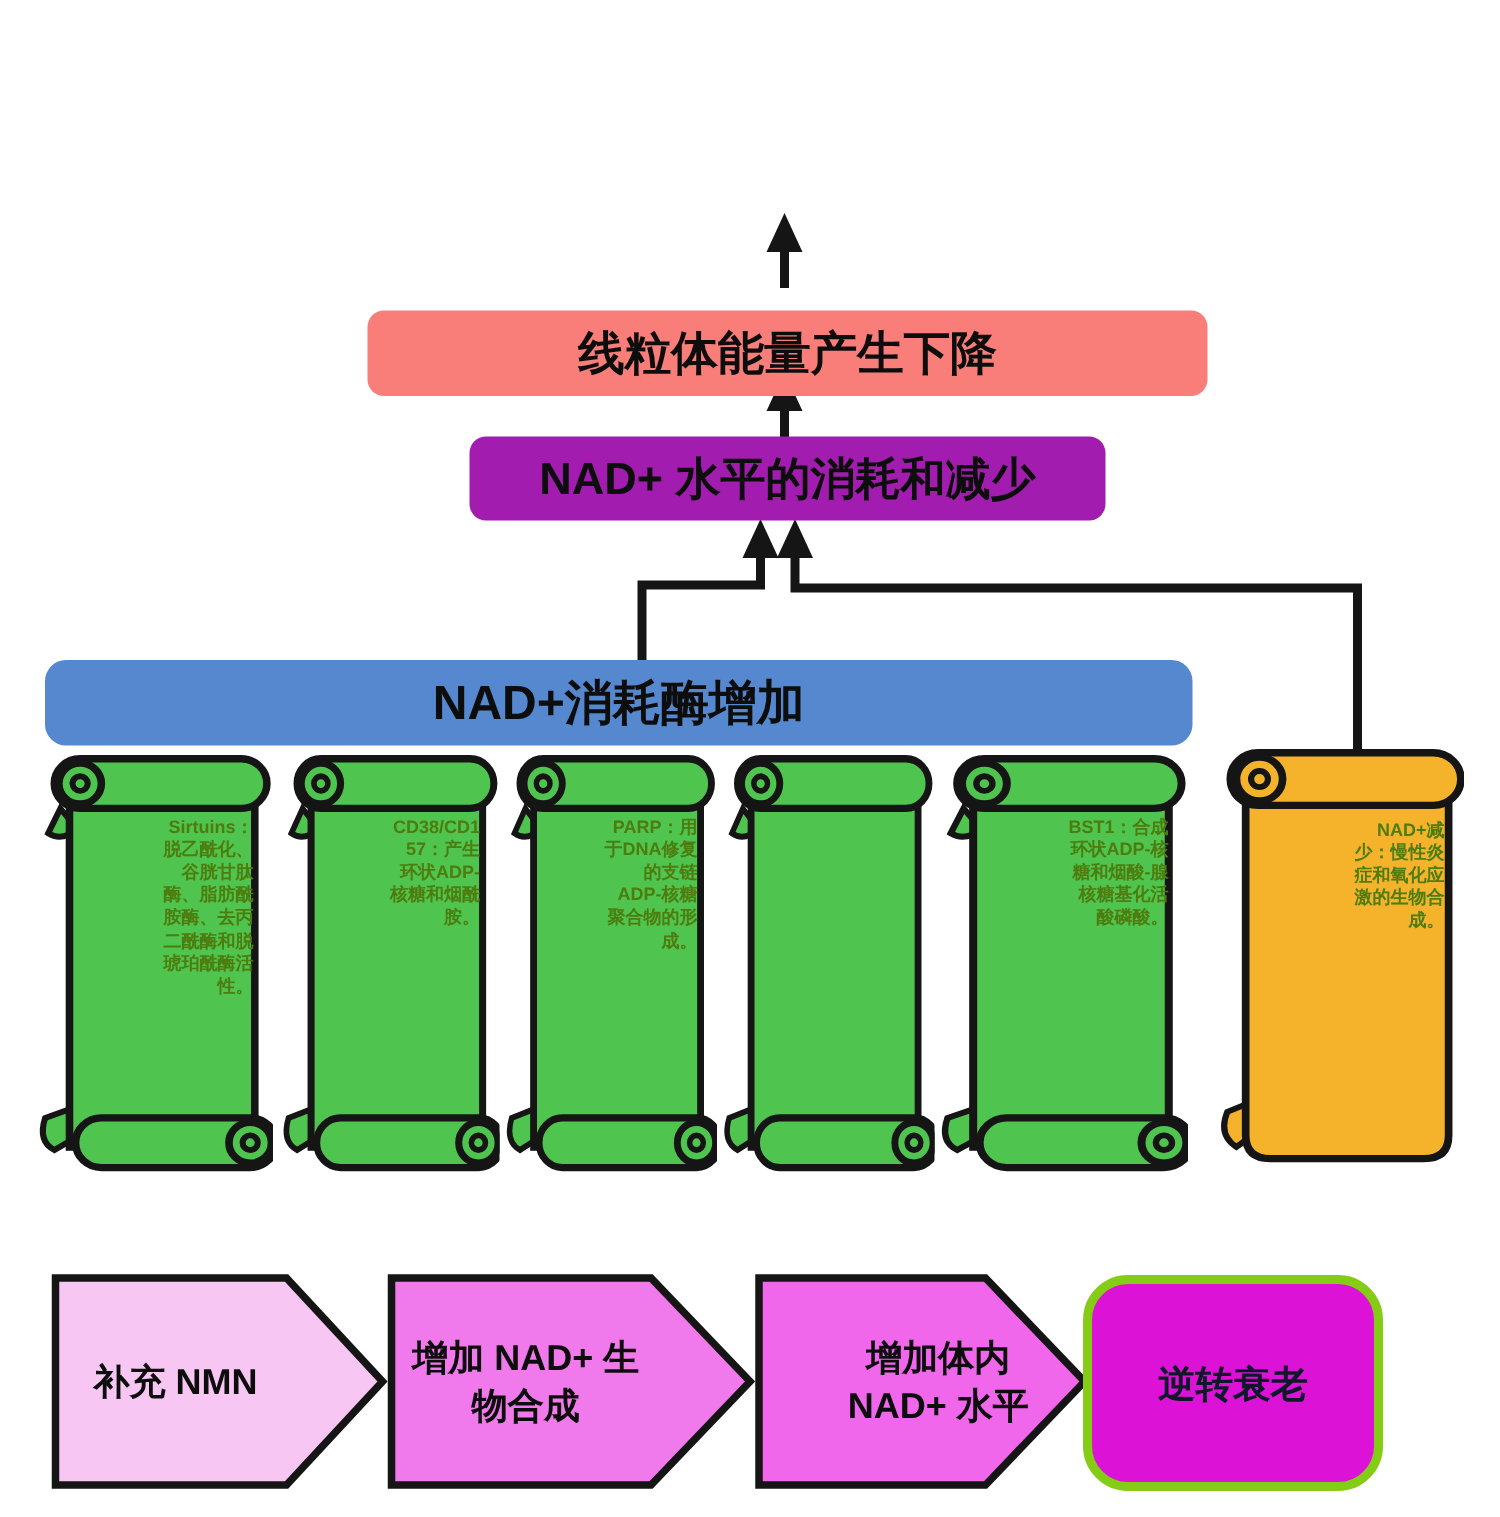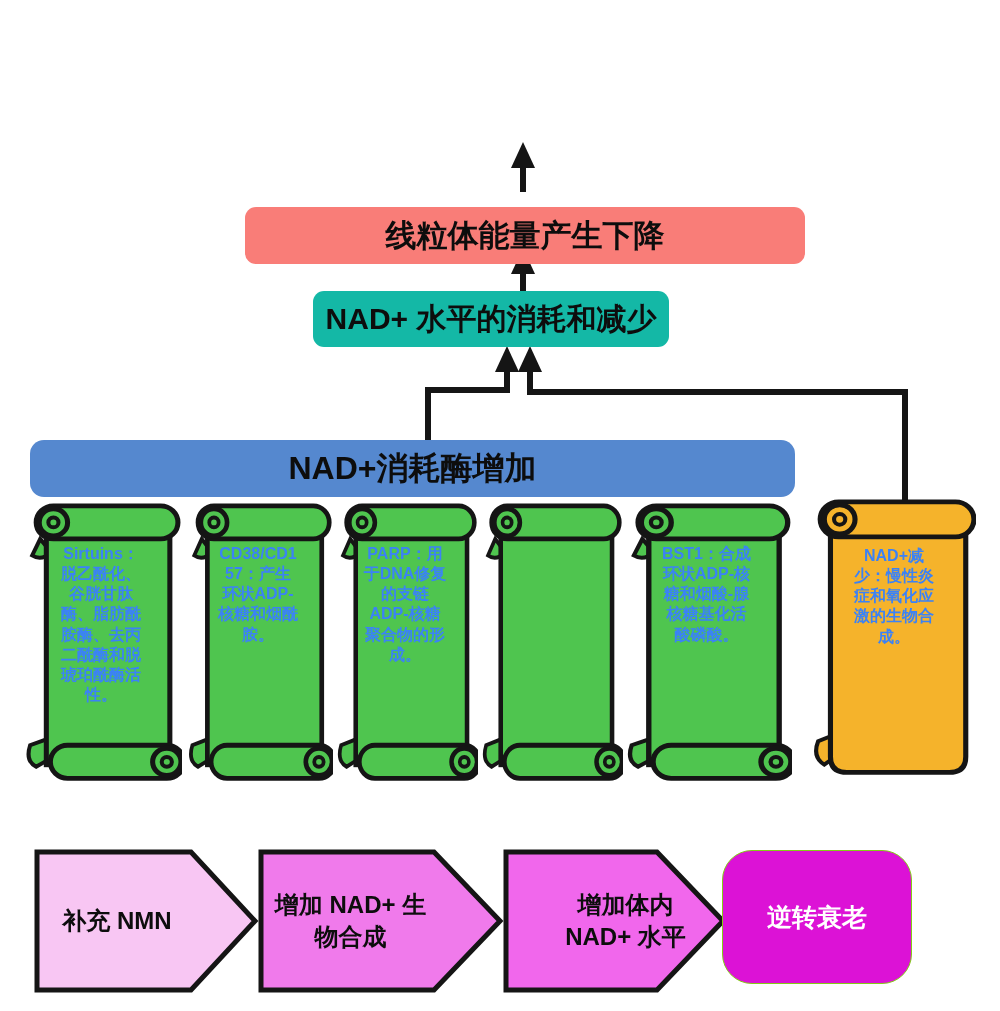"NAD+ 水平的消耗和减少" div.abs { background-color: #14b8a6 -> #a21caf; width: 356px -> 424px }
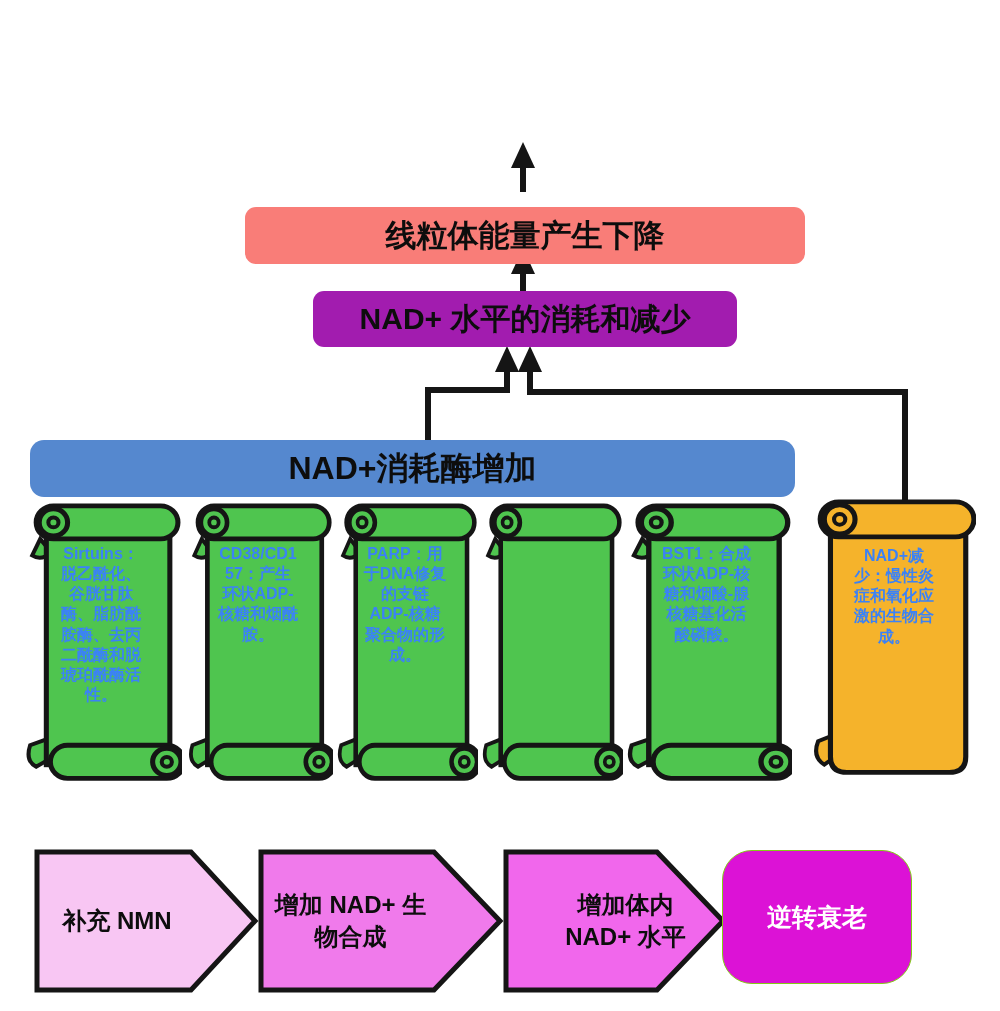"Sirtuins：" .scroll-text { color: #3b82f6 -> #4d7c0f; font-size: 16px -> 12px; text-align: center -> right }
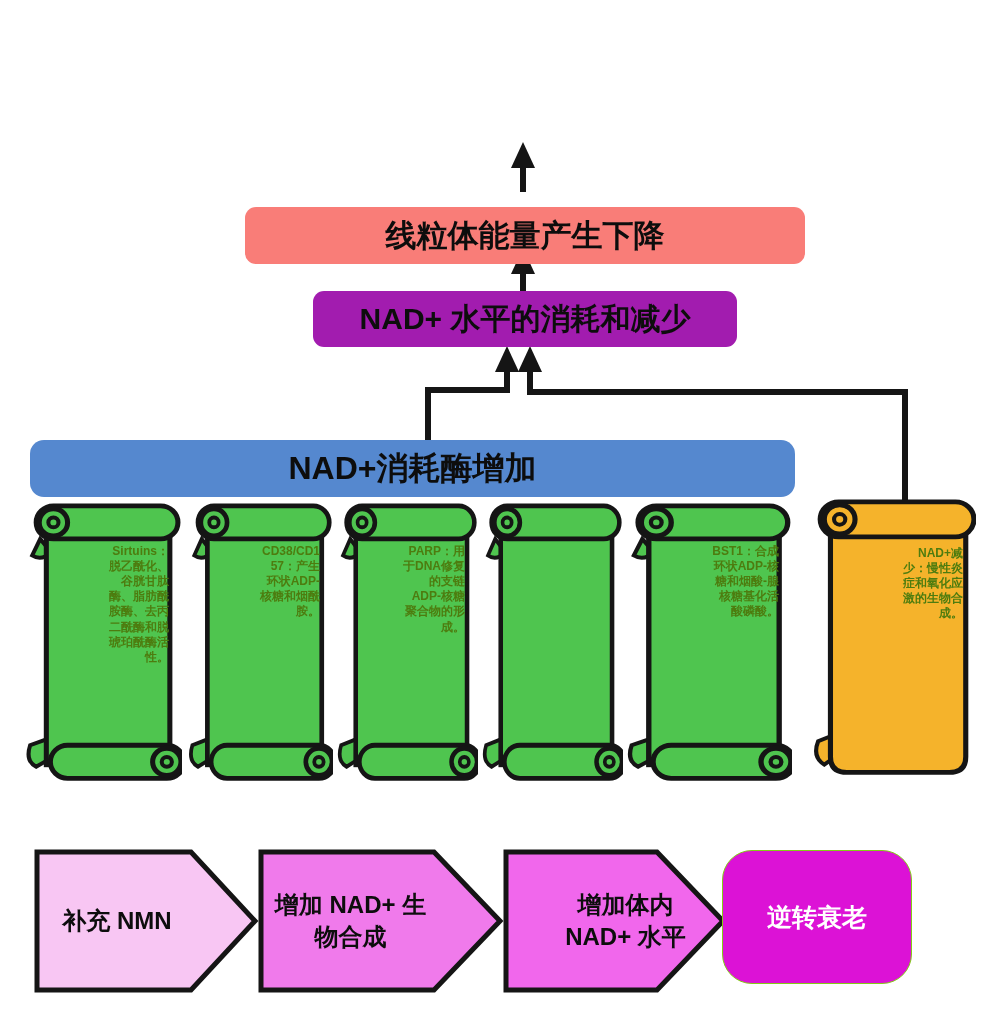"逆转衰老" .terminal { border: 1px solid #84cc16 -> 6px solid #84cc16; color: #ffffff -> #0f172a }
